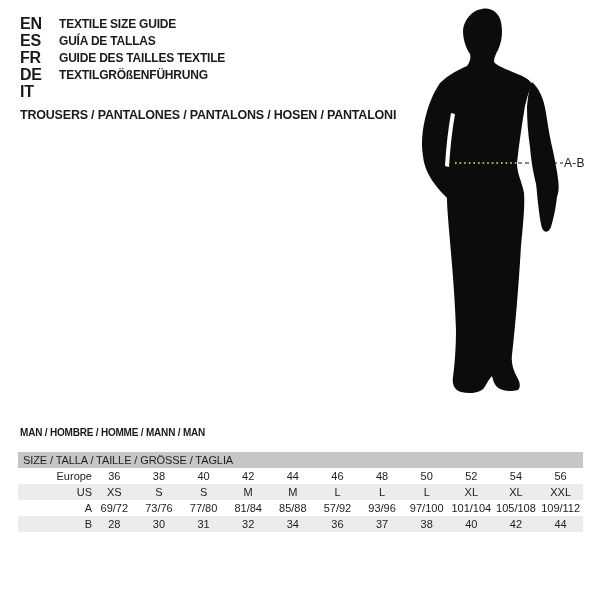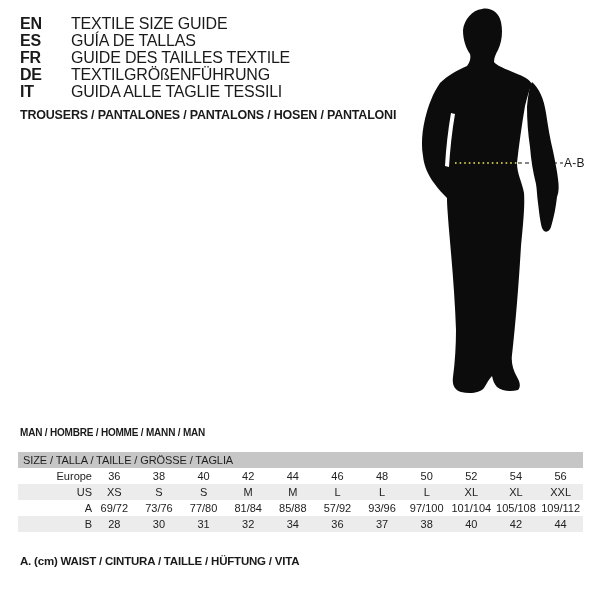"TEXTILE SIZE GUIDE" .lang-label { font-size: 16px -> 12px; font-weight: 400 -> 700; margin-left: 12px -> none }
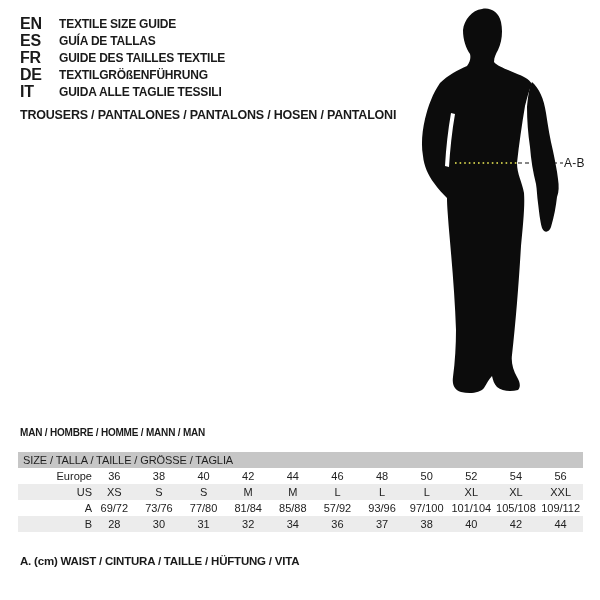"GUIDA ALLE TAGLIE TESSILI" span.lang-label { html: <span>GUIDA ALLE TAGLIE TESSILI</span> -> none }
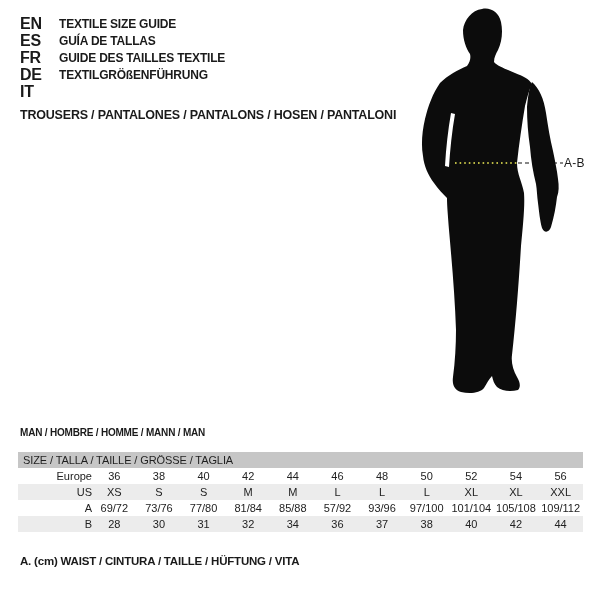"A. (cm) WAIST / CINTURA" div { html: <div>A. (cm) WAIST / CINTURA / TAILLE / HÜFTUNG / VITA</div> -> none }
